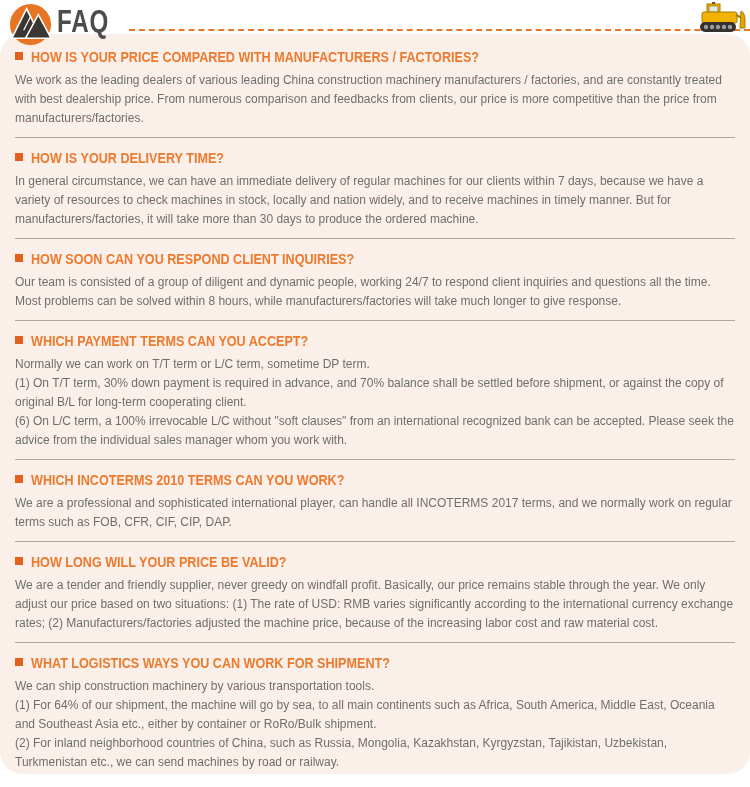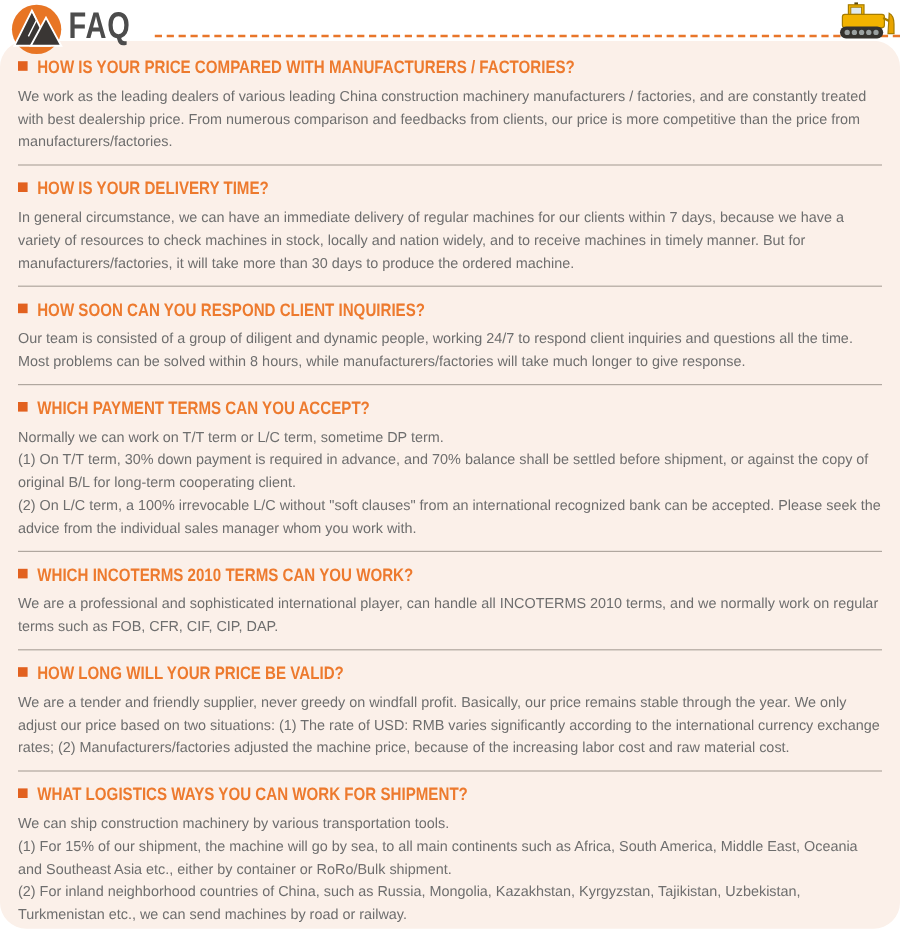"(2) On L/C term, a" p.a { text: 2 -> 6 }
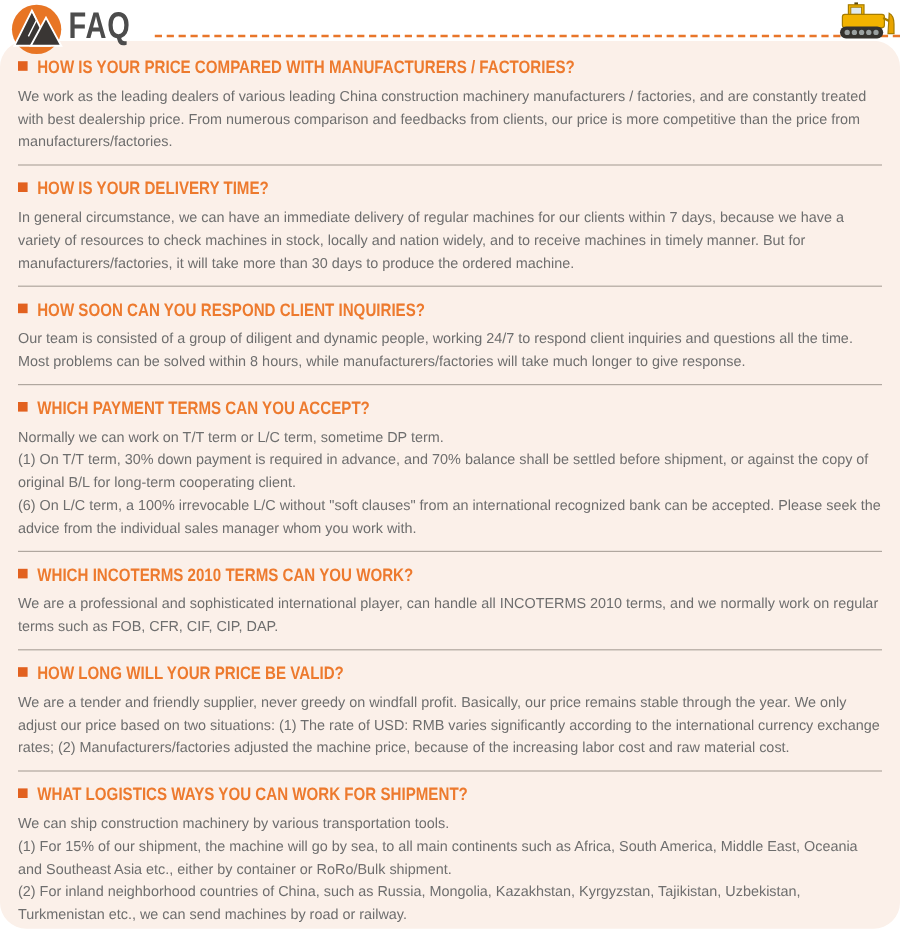"We are a professional and" p.a { text: 2010 -> 2017 }
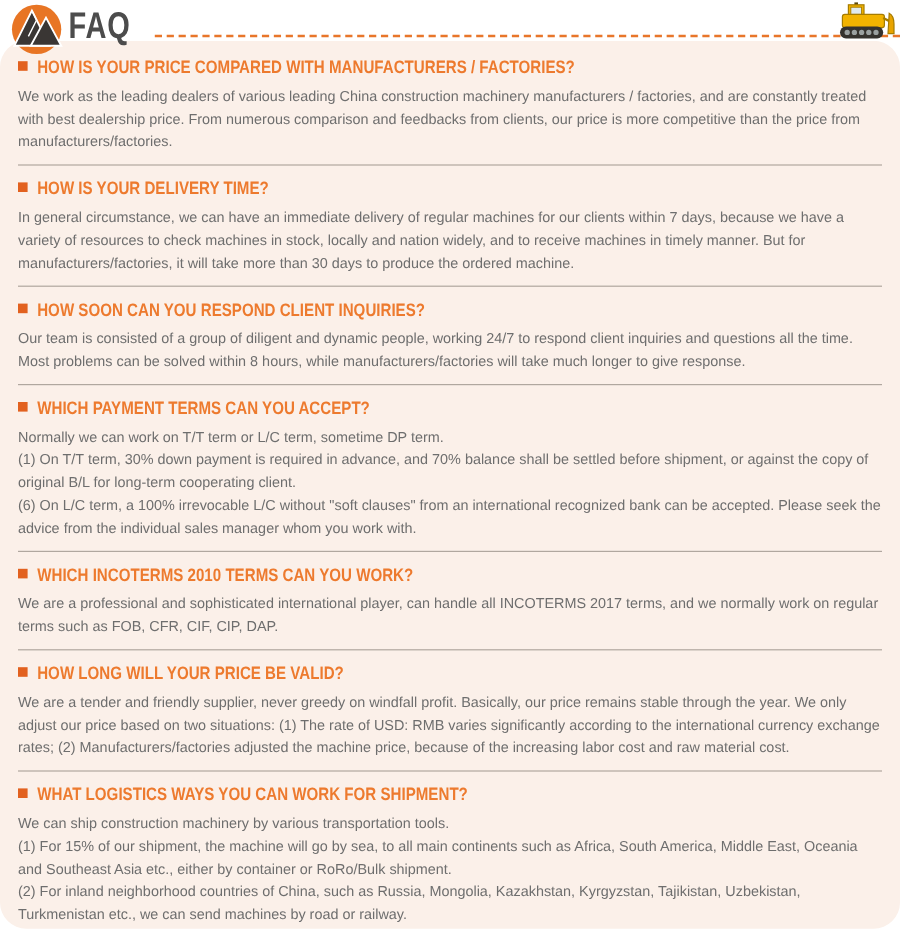"(1) For 15% of our" p.a { text: 15% -> 64% }
